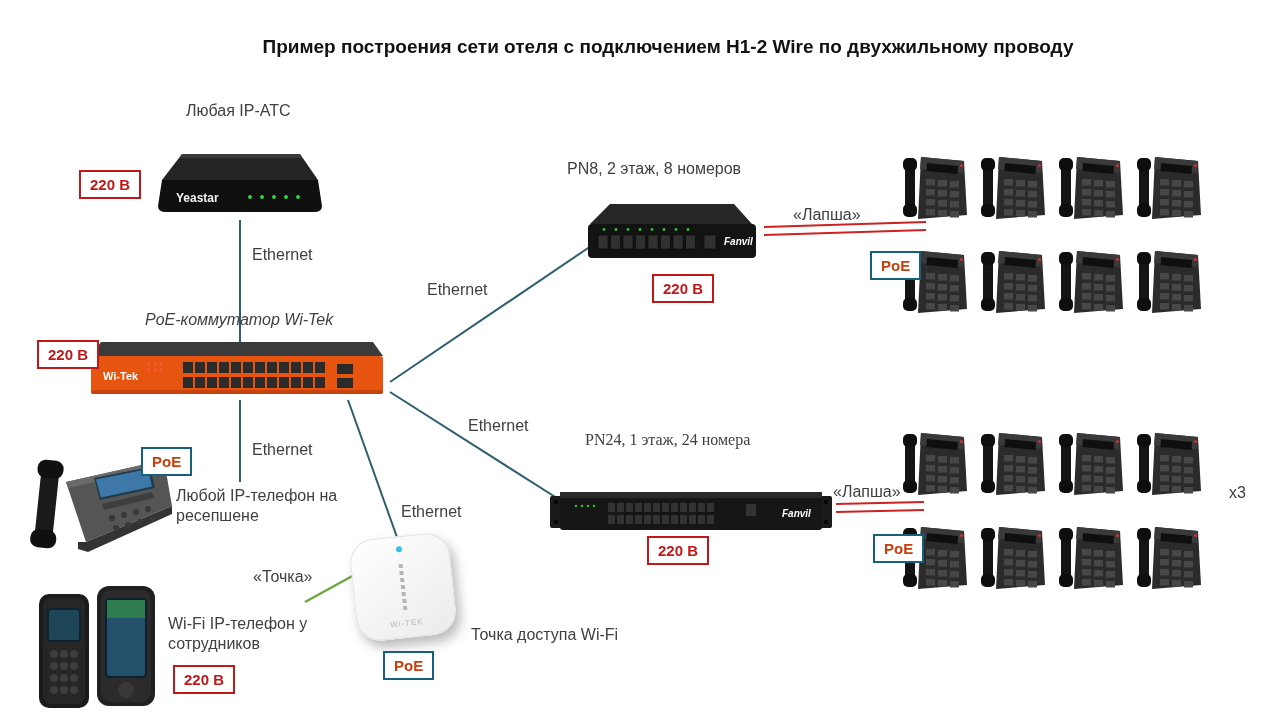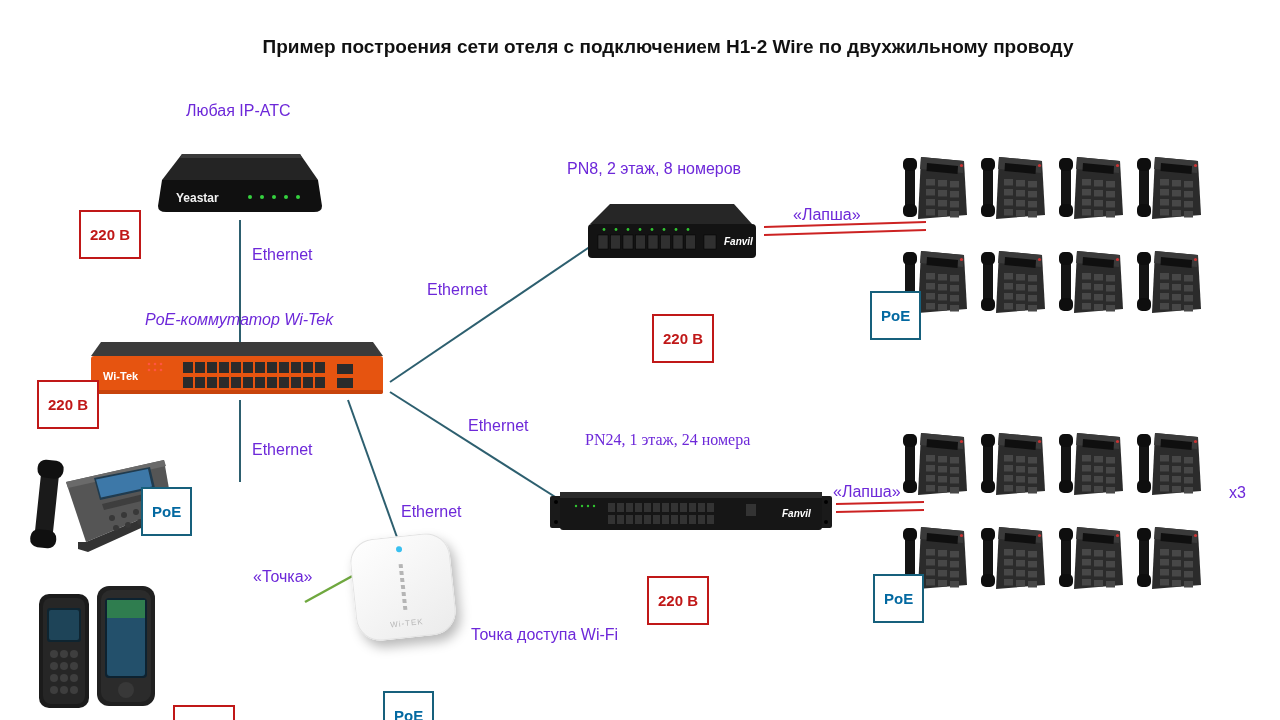"Любая IP-АТС" .lbl { color: #6d28d9 -> #404040 }
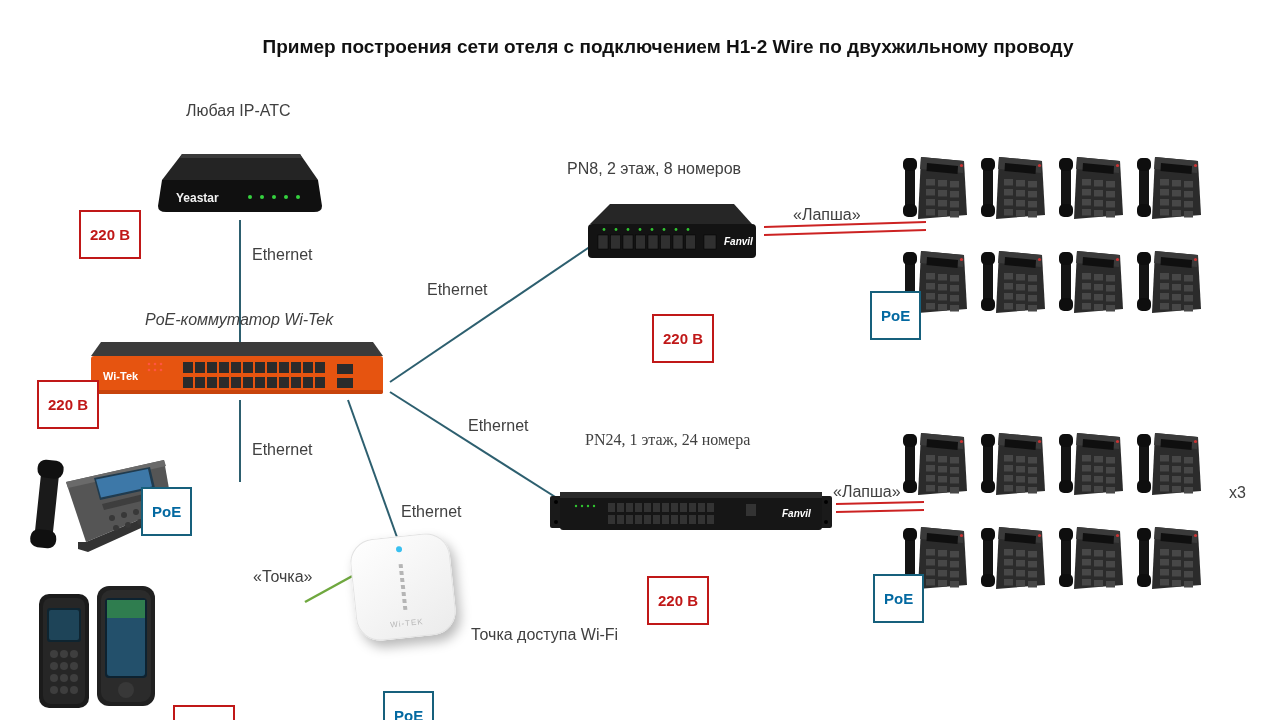"220 В" .badge { margin-top: 40px -> none; padding: 14px 9px -> 4px 9px }
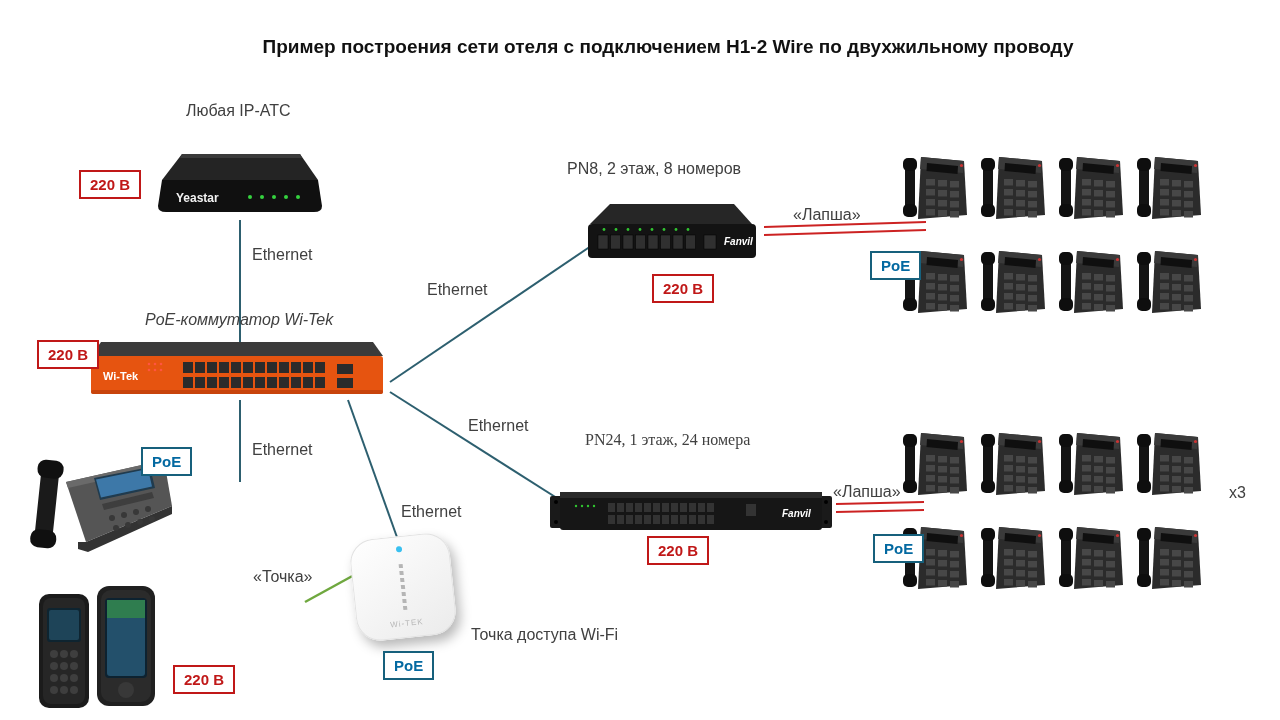"PoE" .badge.poe { color: #0369a1 -> #c2410c }
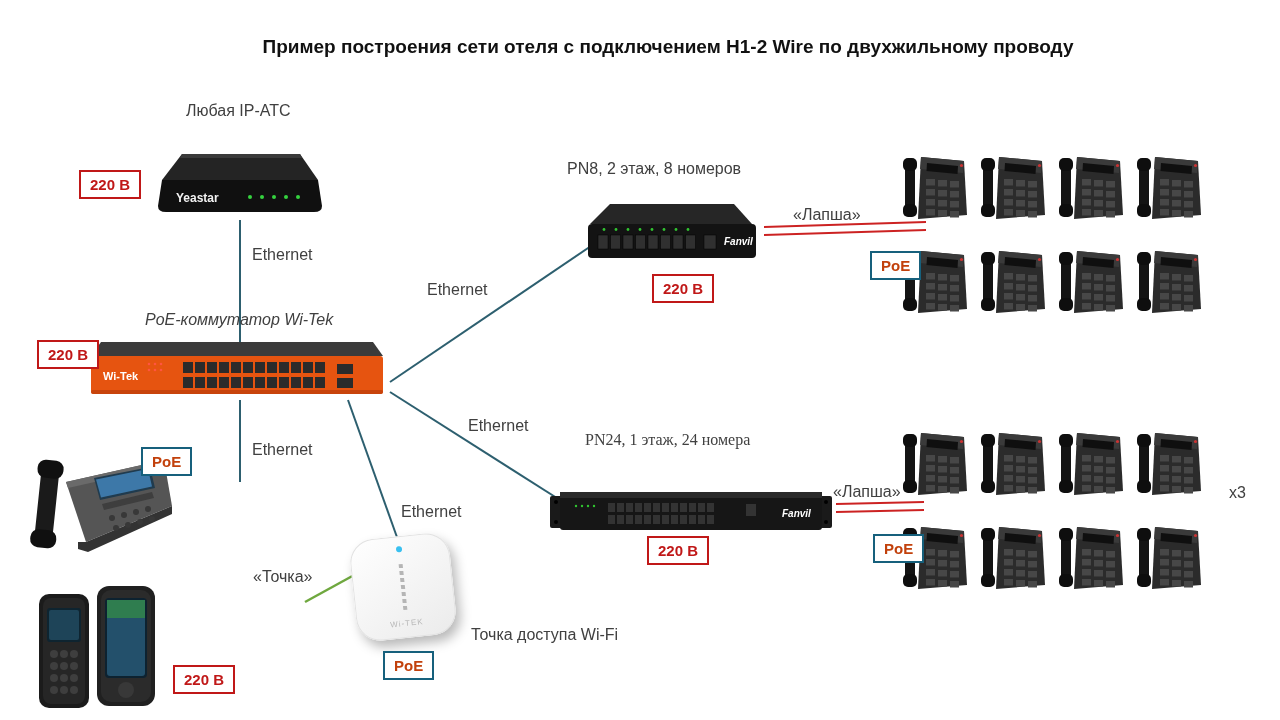"Любой IP-телефон на ресепшене" div.lbl { html: none -> <div>Любой IP-телефон на ресепшене</div> }
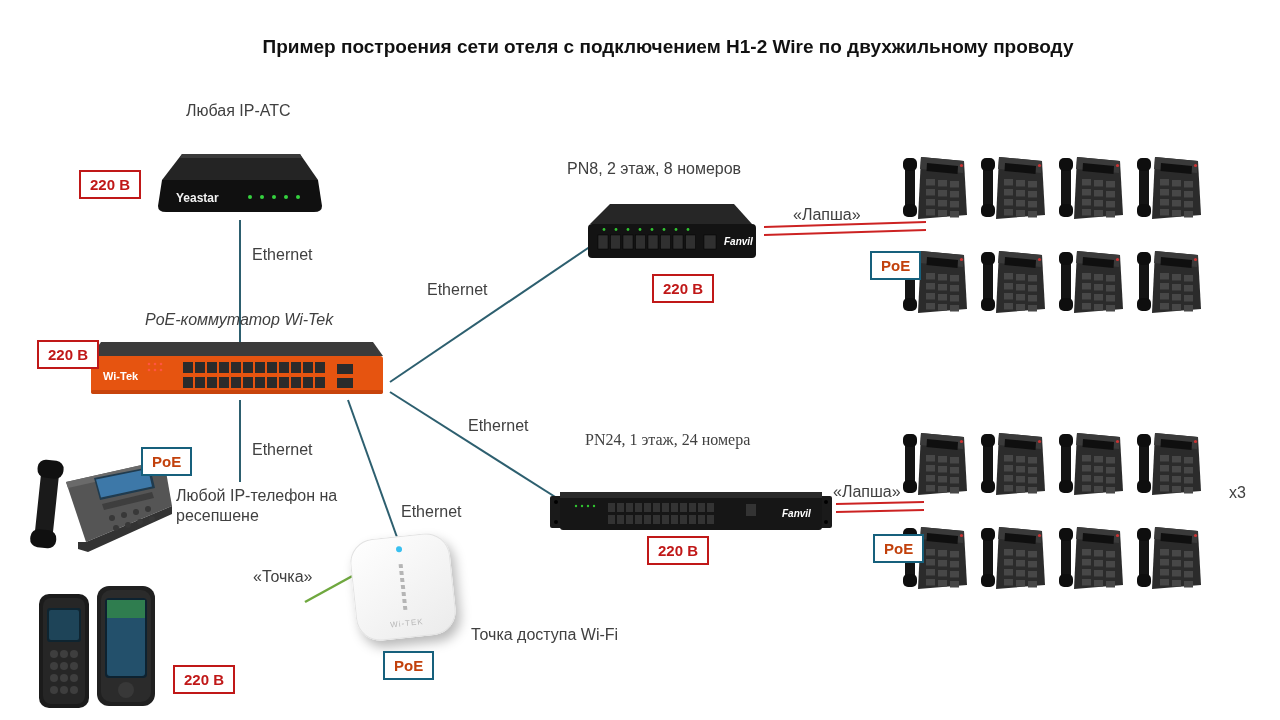"Wi-Fi IP-телефон у сотрудников" div.lbl { html: none -> <div>Wi-Fi IP-телефон у сотрудников</div> }
